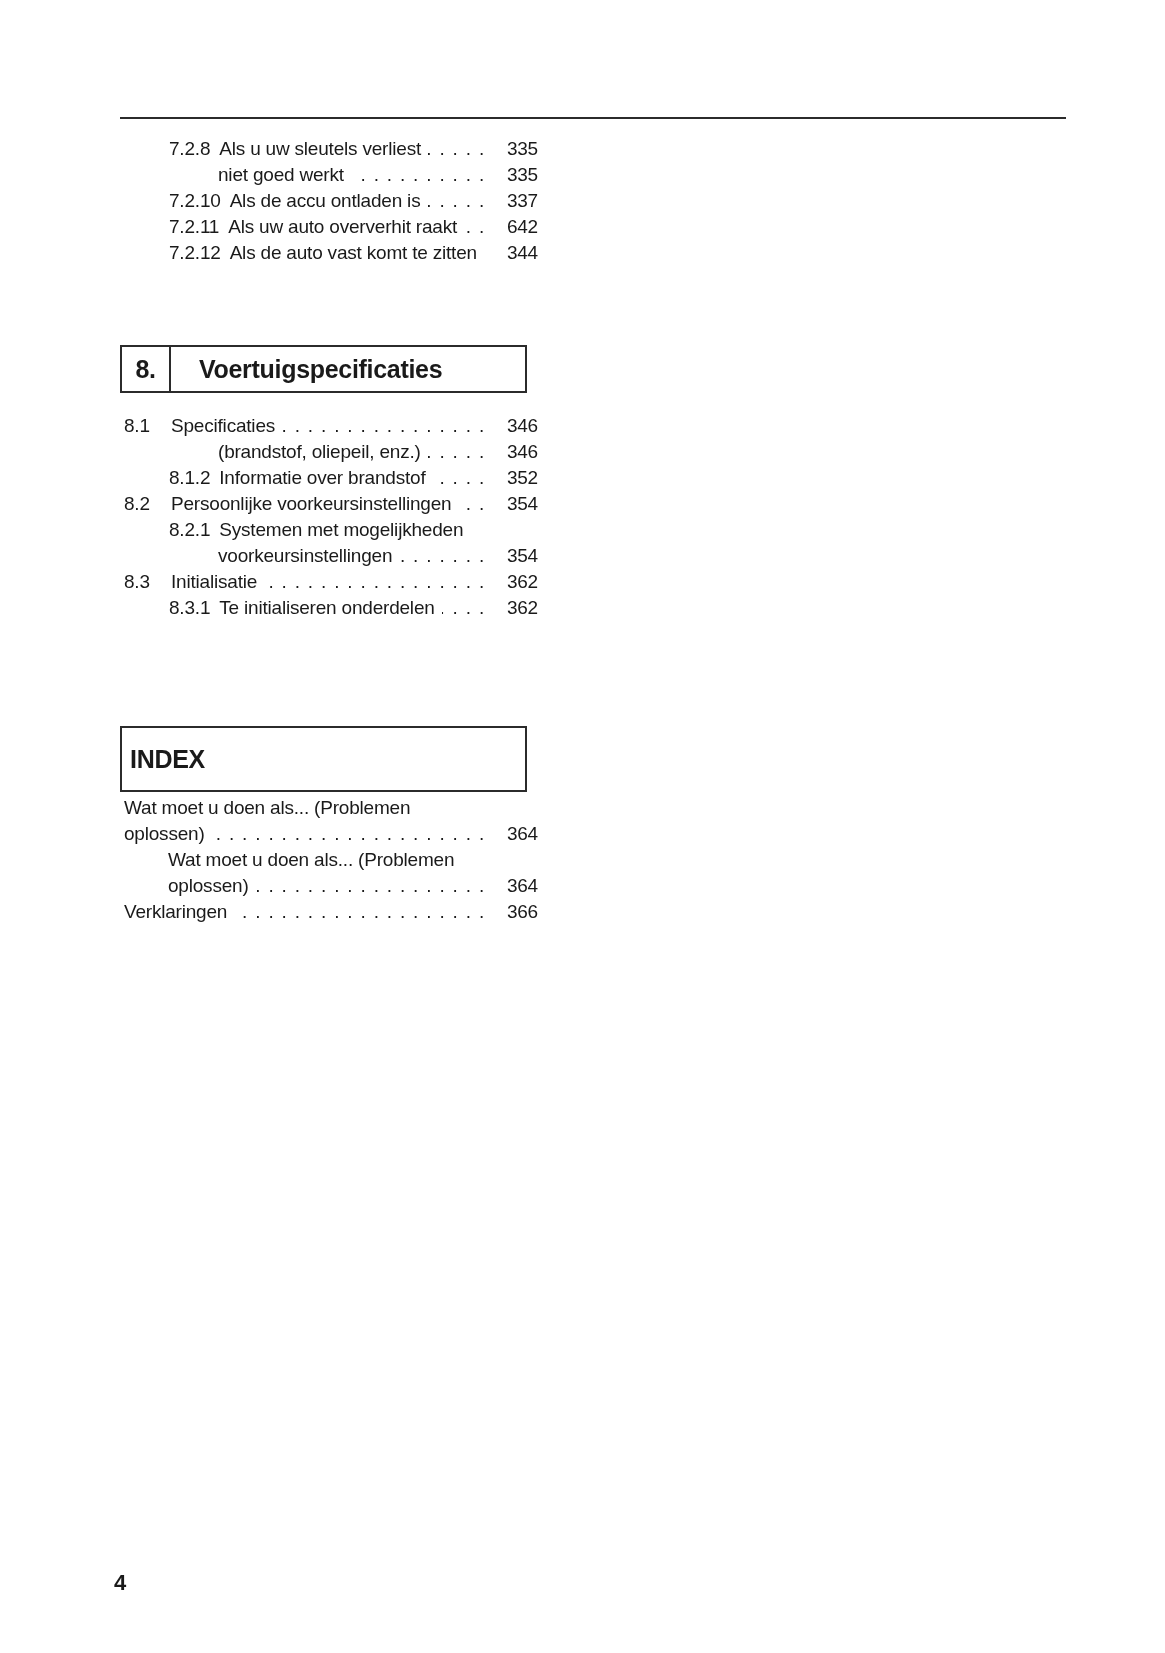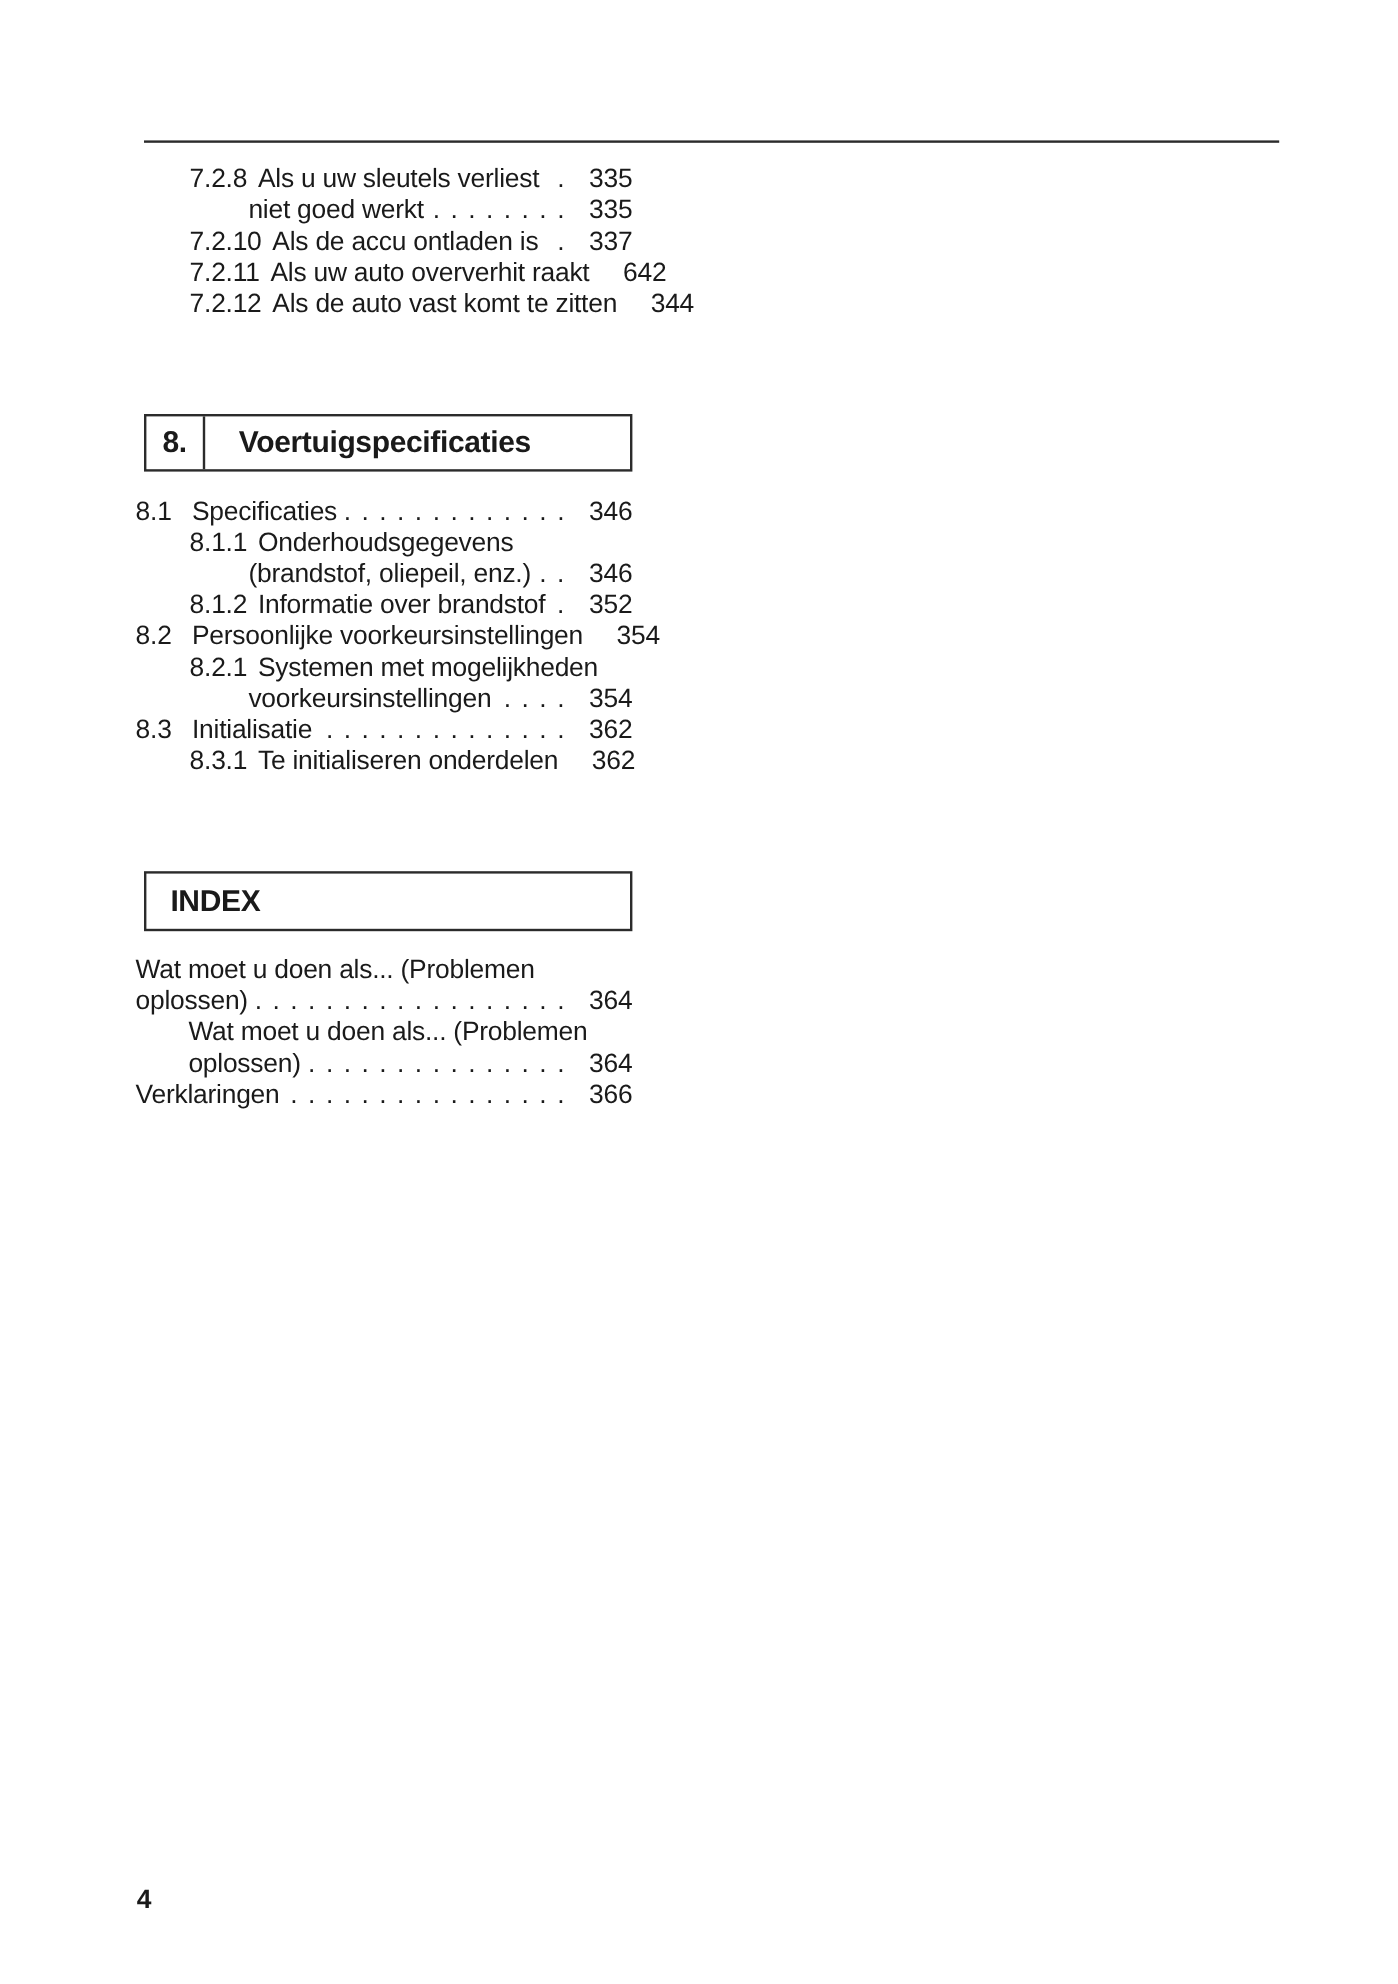"7.2.8" .toc { font-size: 22px -> 19px; left: 113px -> 124px }
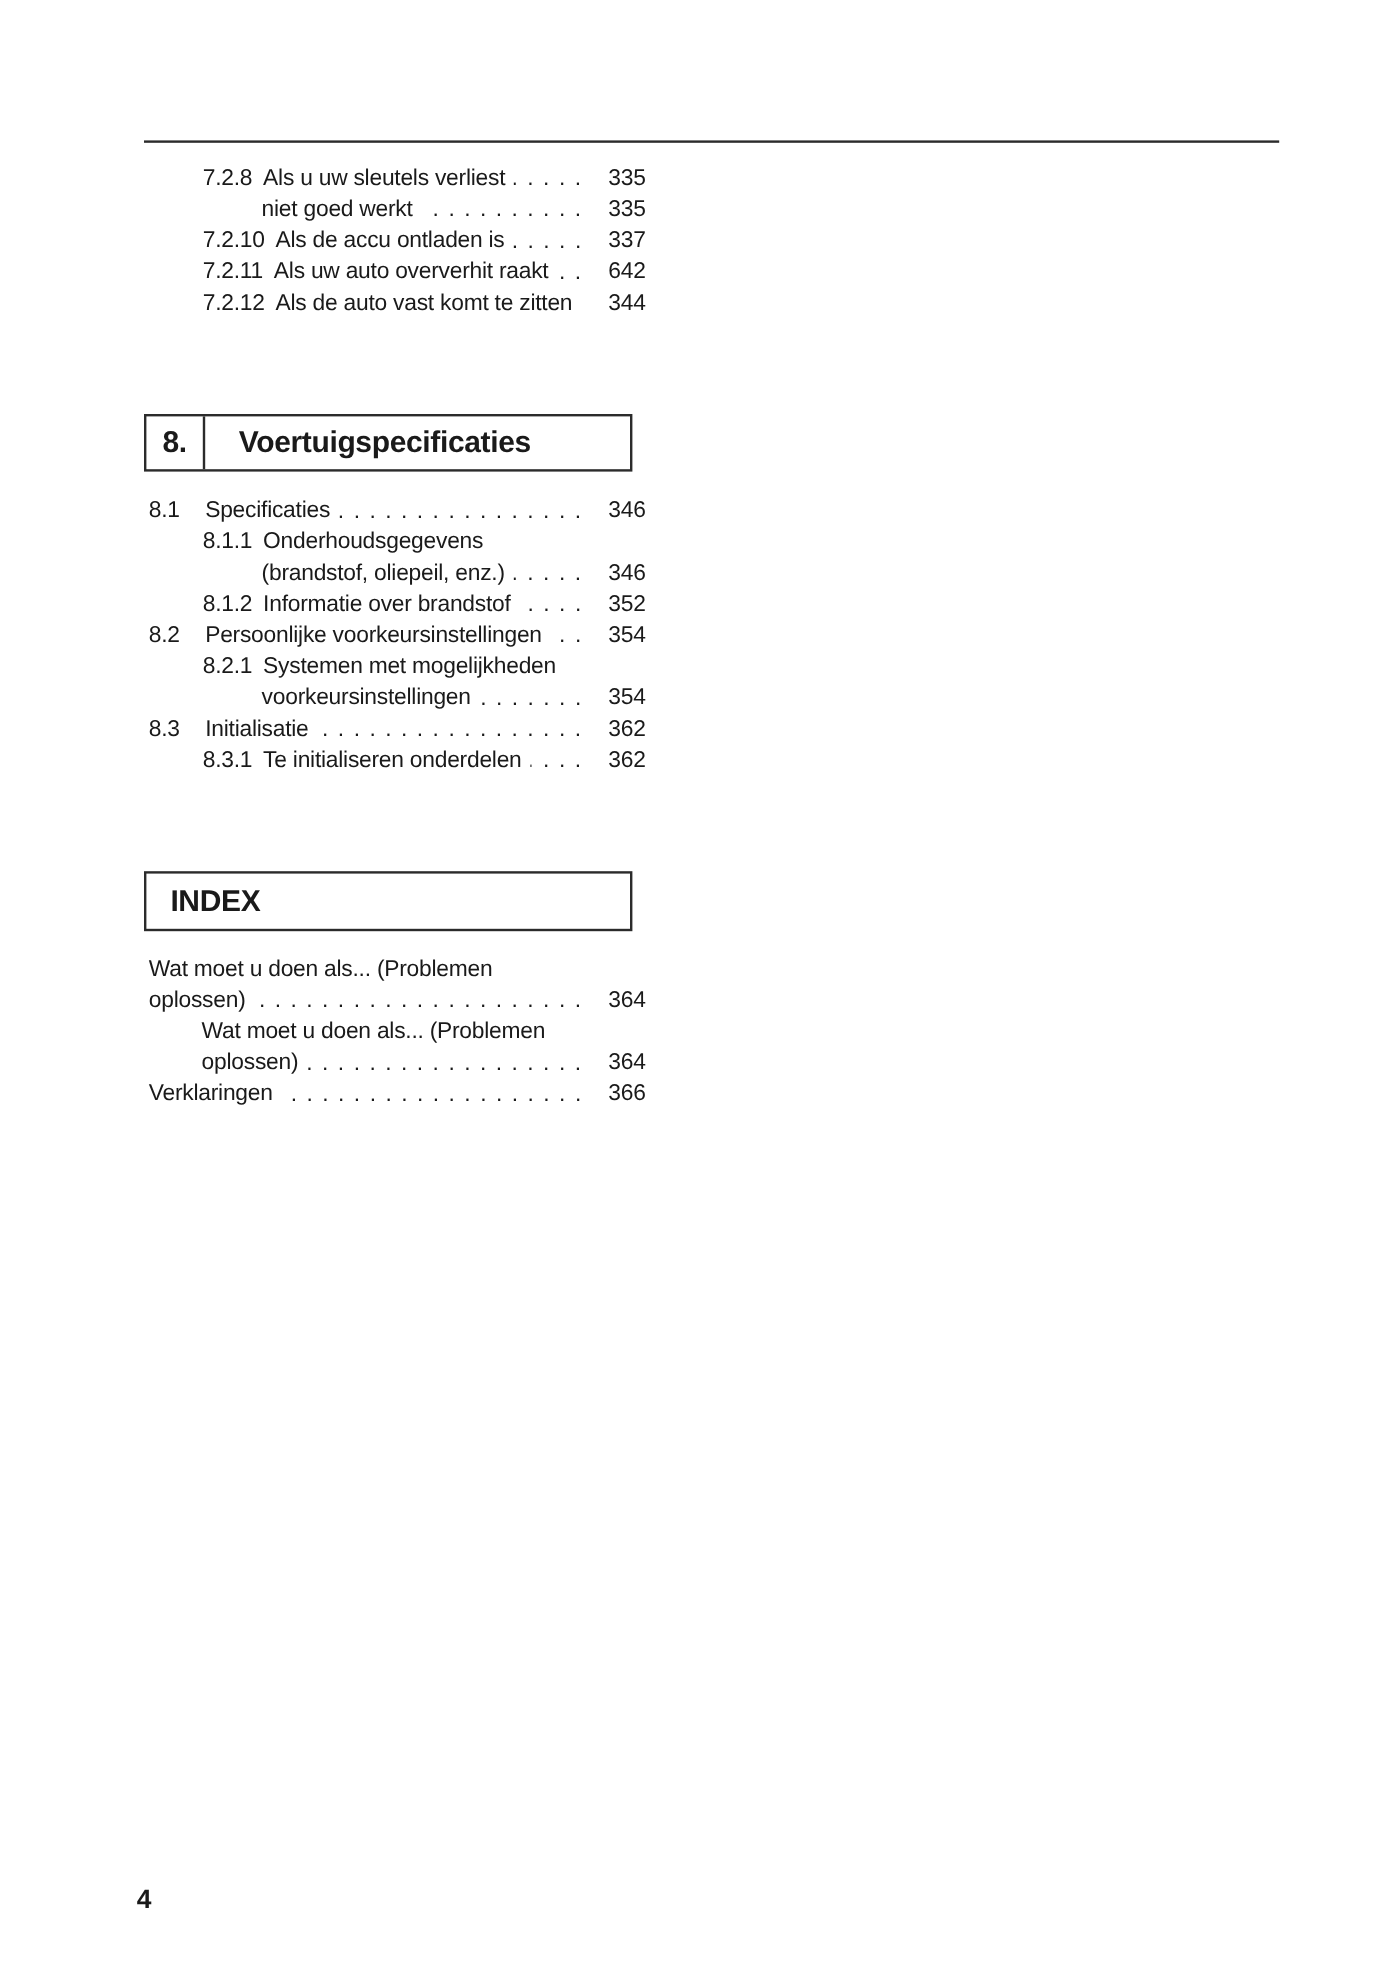"8.1.1" div.row { html: <div> <span>8.1.1</span> <span>Onderhoudsgegevens</span> </div> -> none }
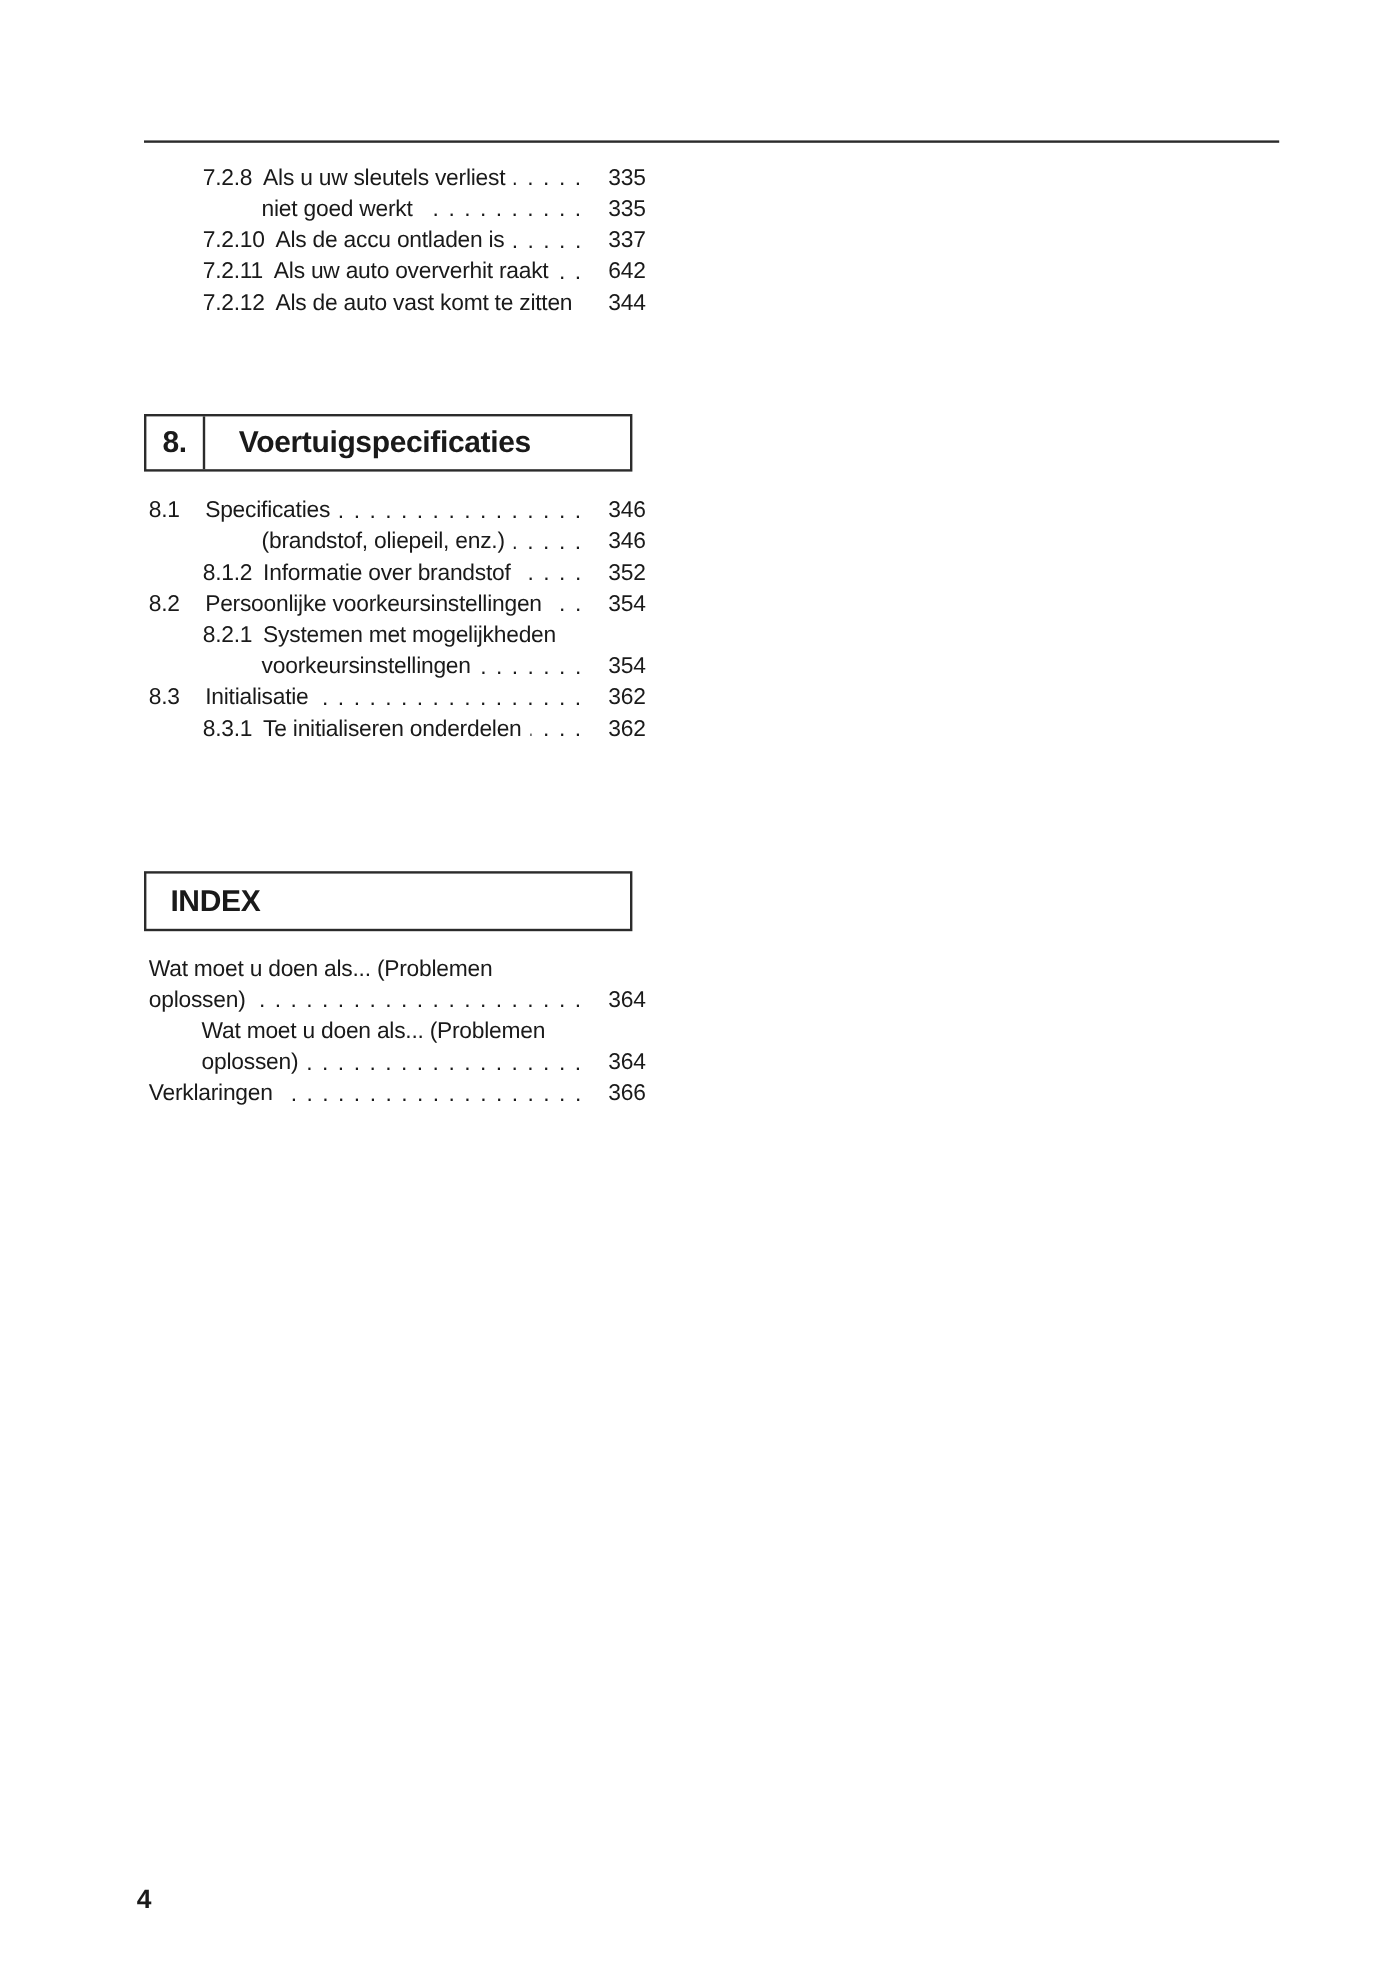"INDEX" #index-box { height: 50px -> 66px; padding-left: 20px -> 8px }
